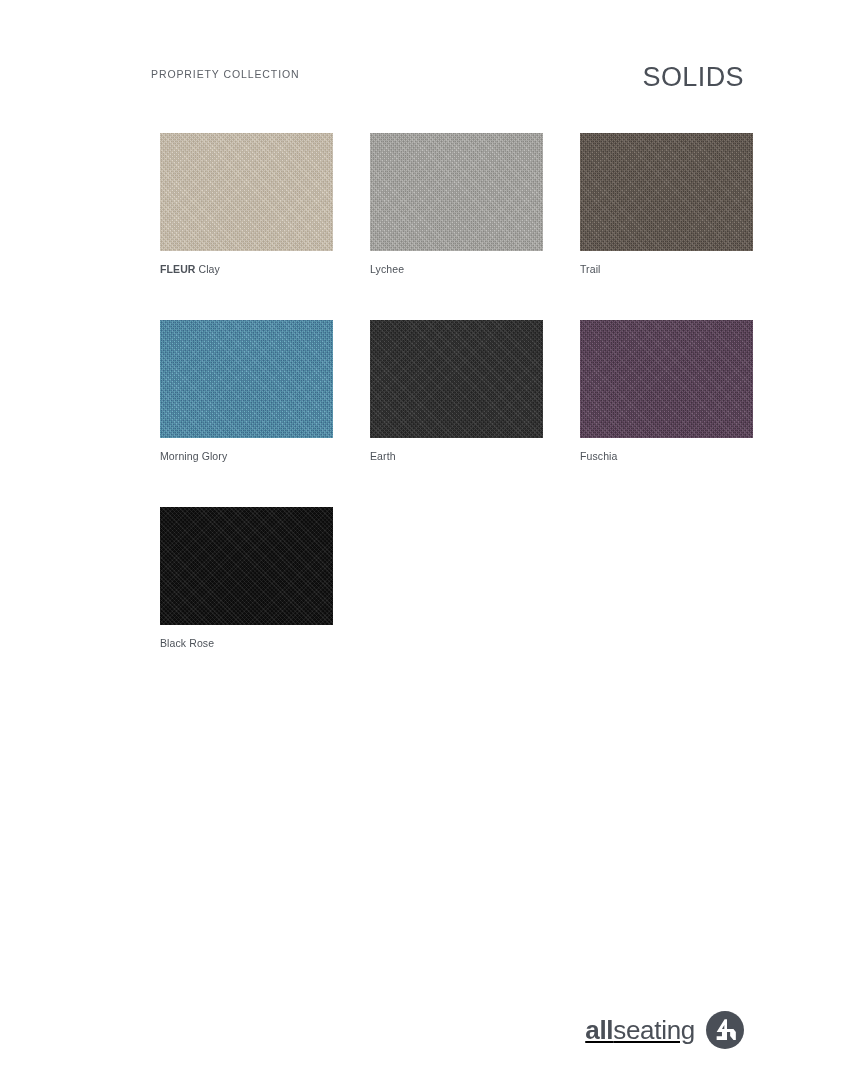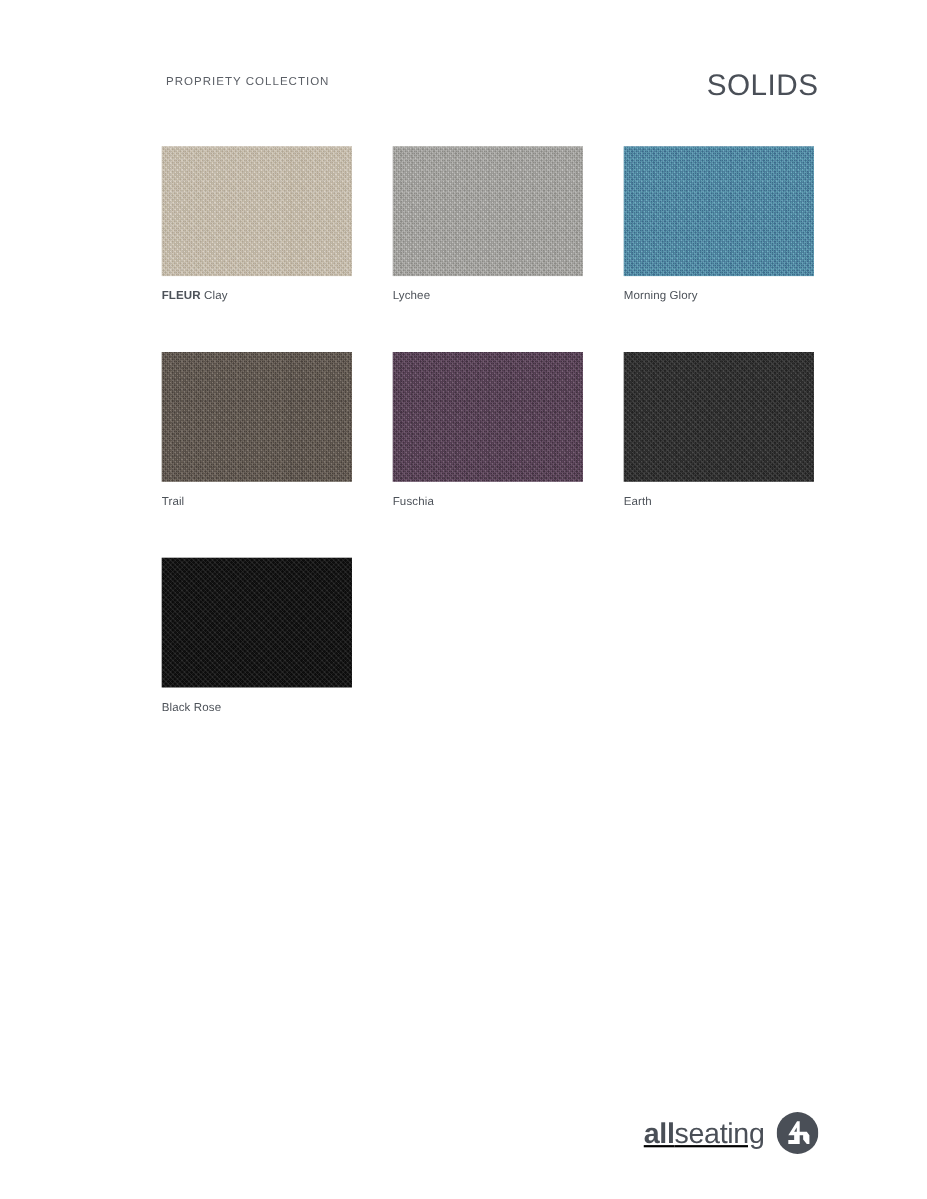"FLEUR Clay" .grid { left: 147px -> 160px }
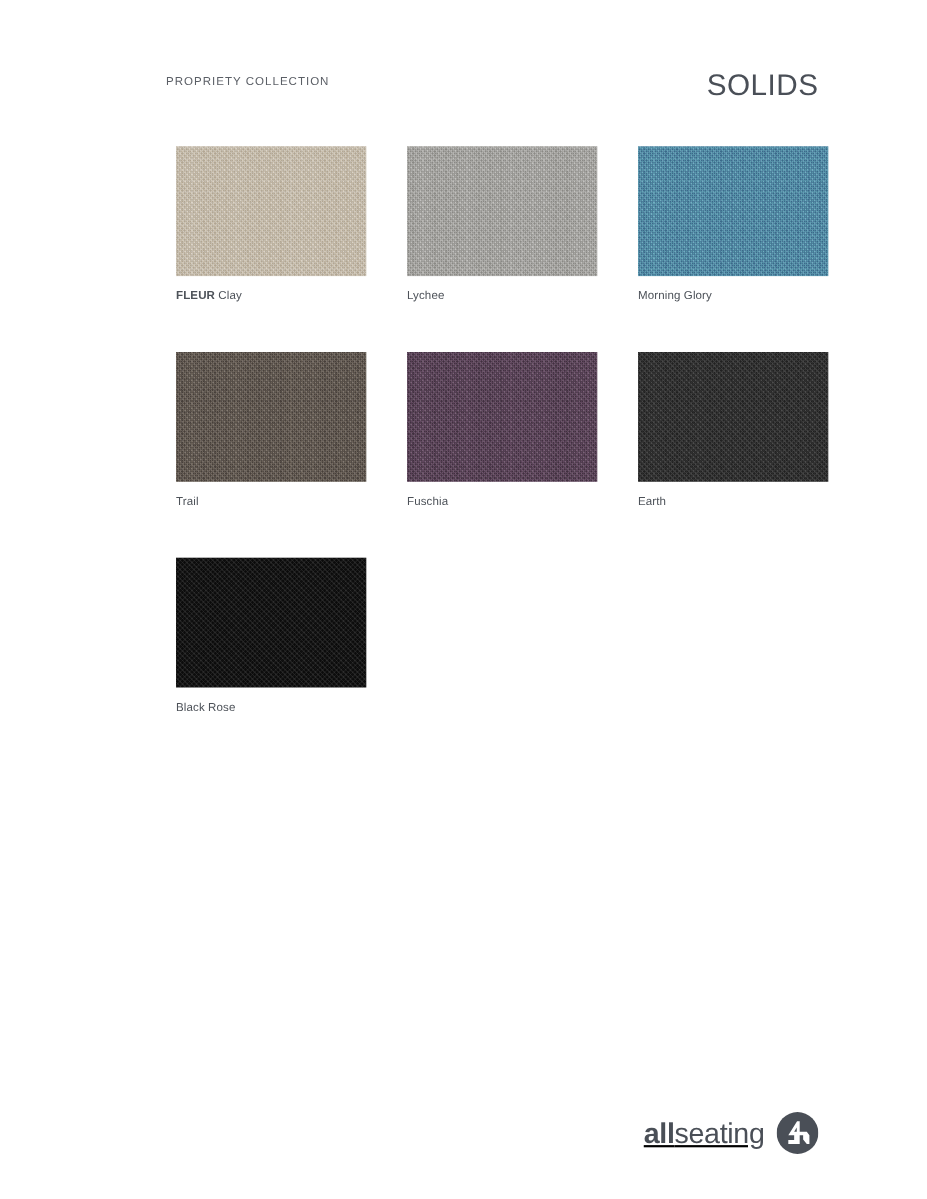"Morning Glory" div.swatch-cell { order: before "Trail" -> after "Trail" }
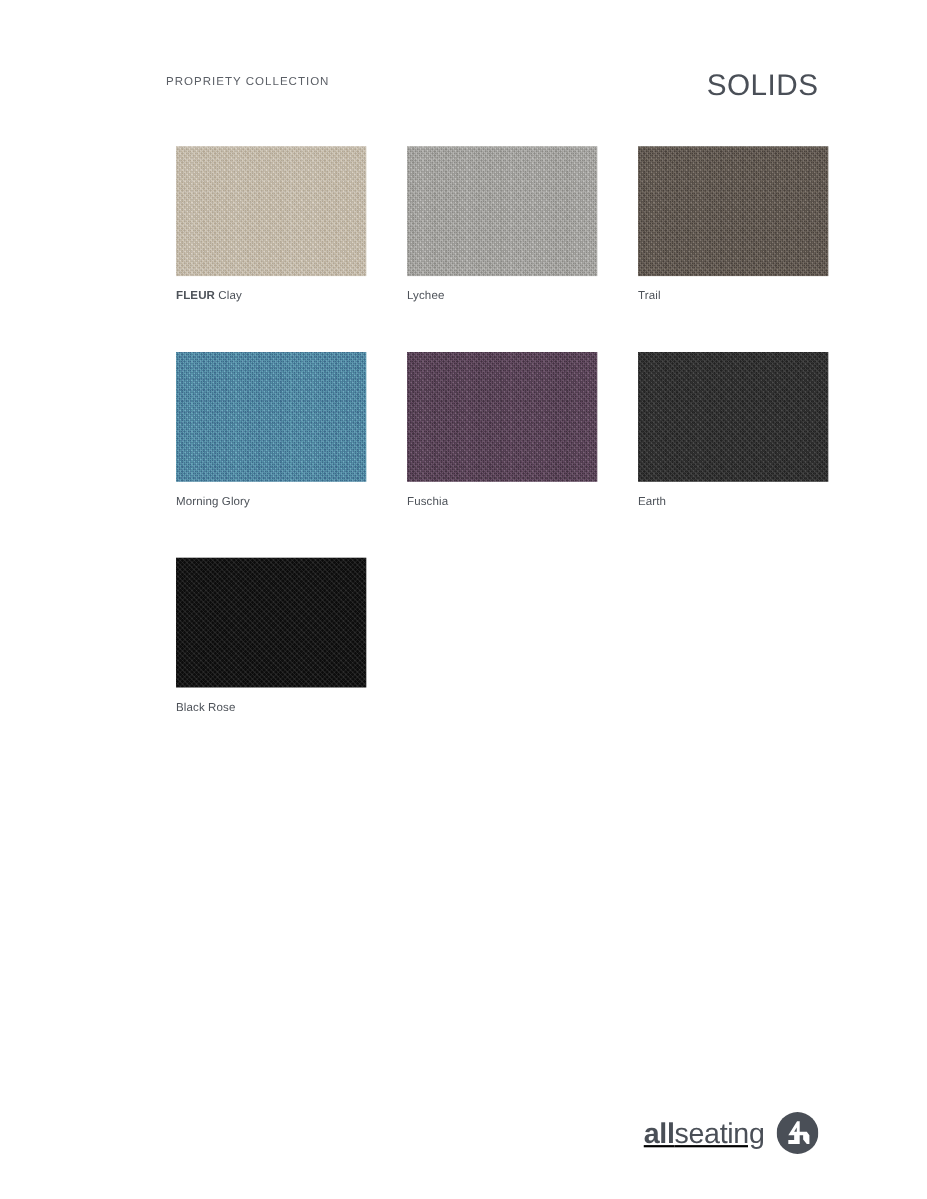"Fuschia" div.swatch-cell { order: before "Earth" -> after "Earth" }
